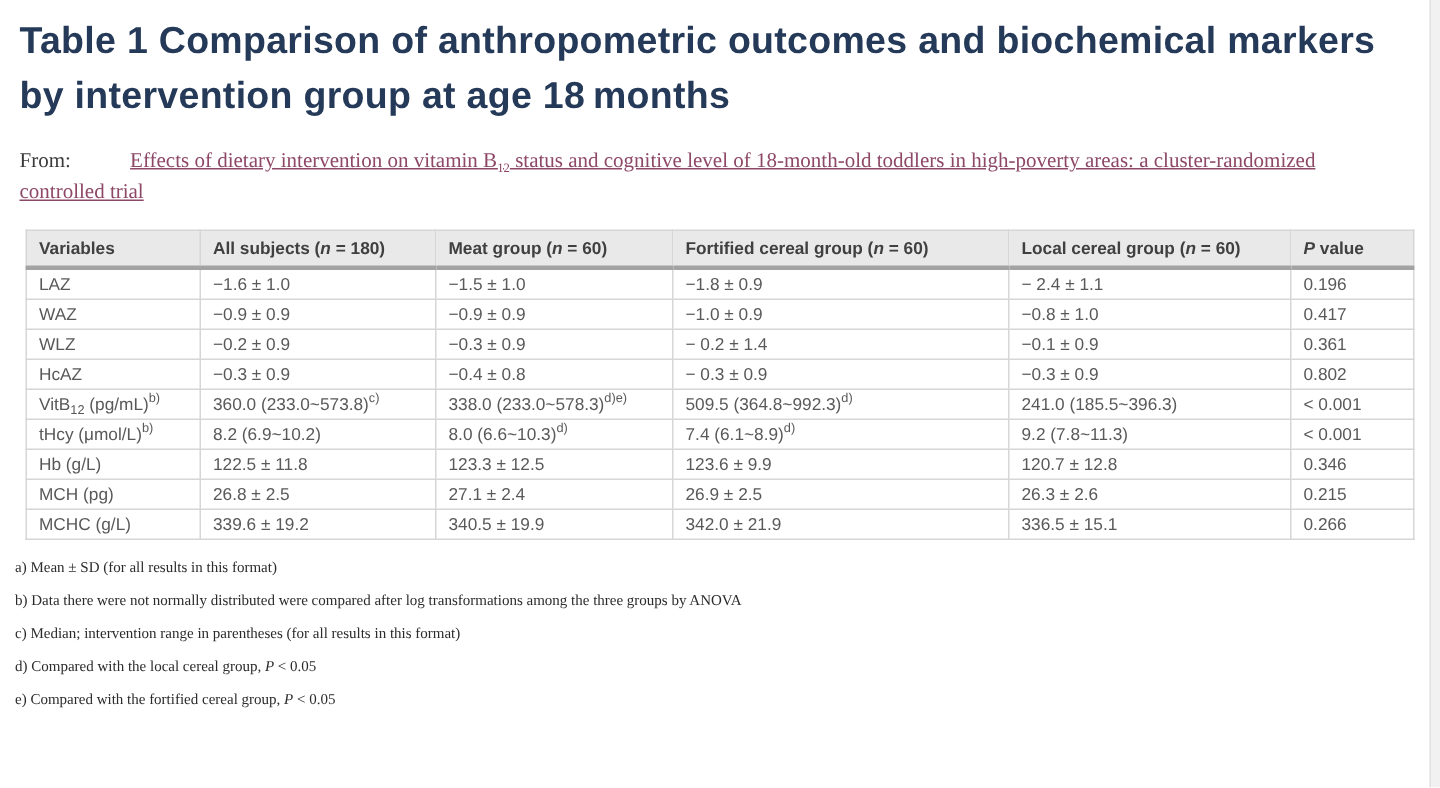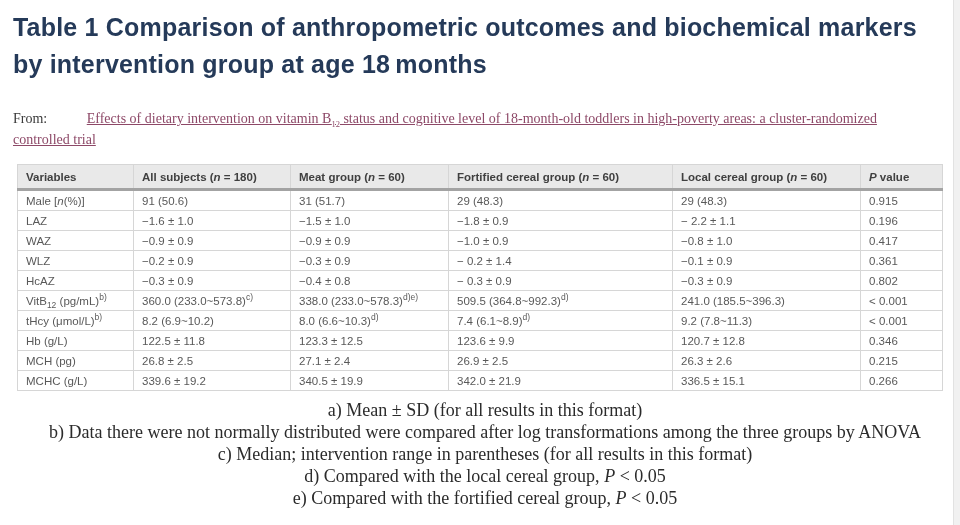"Table 1 Comparison of anthropometric" .title { margin: 9px 14px 25px 13px -> 9px 14px 14px 13px }
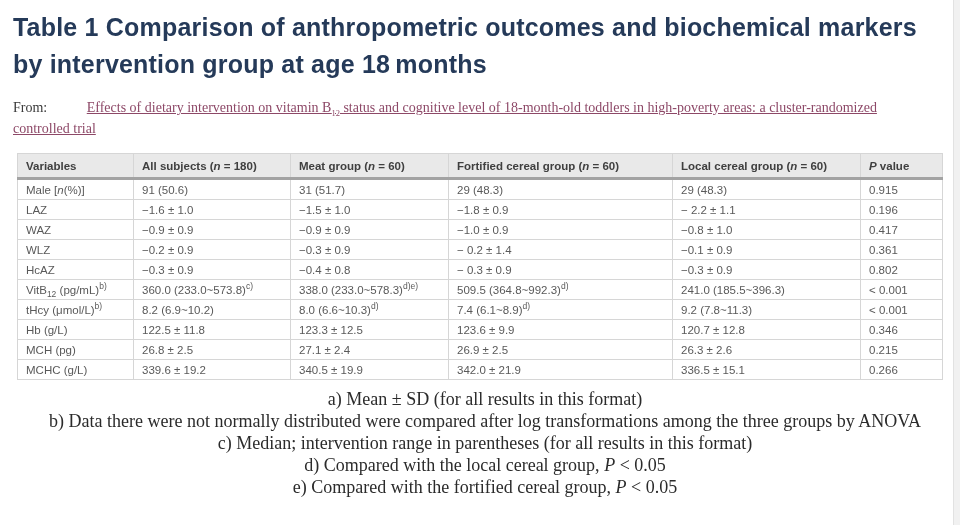"Male [n(%)]" tr { html: <tr> <td>Male [<i>n</i>(%)]</td> <td>91 (50.6)</td> <td>31 (51.7)</td> <td>29 (48.3)</td> <td>29 (48.3)</td> <td>0.915</td> </tr> -> none }
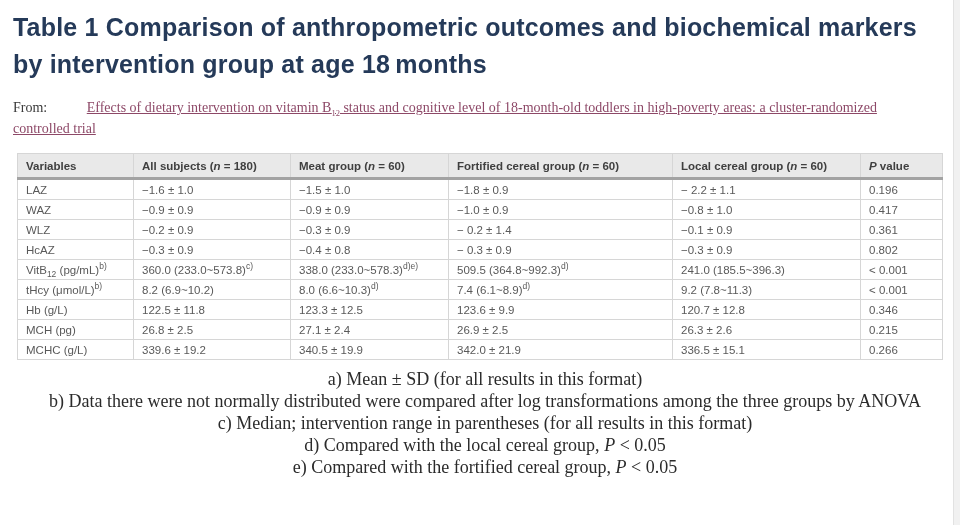"− 2.2 ± 1.1" td { text: 2.2 -> 2.4 }
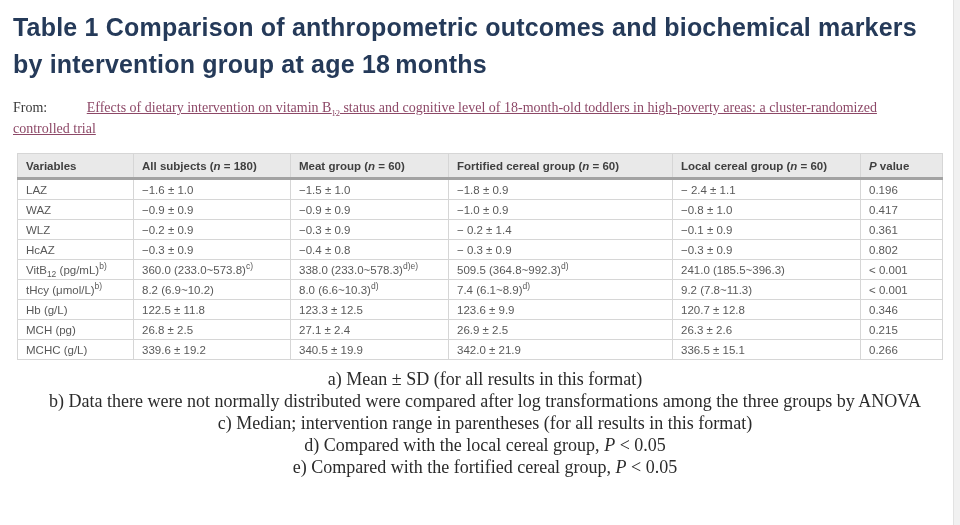"a) Mean ± SD (for" .footnotes { font-size: 18px -> 10px; text-align: center -> none }
